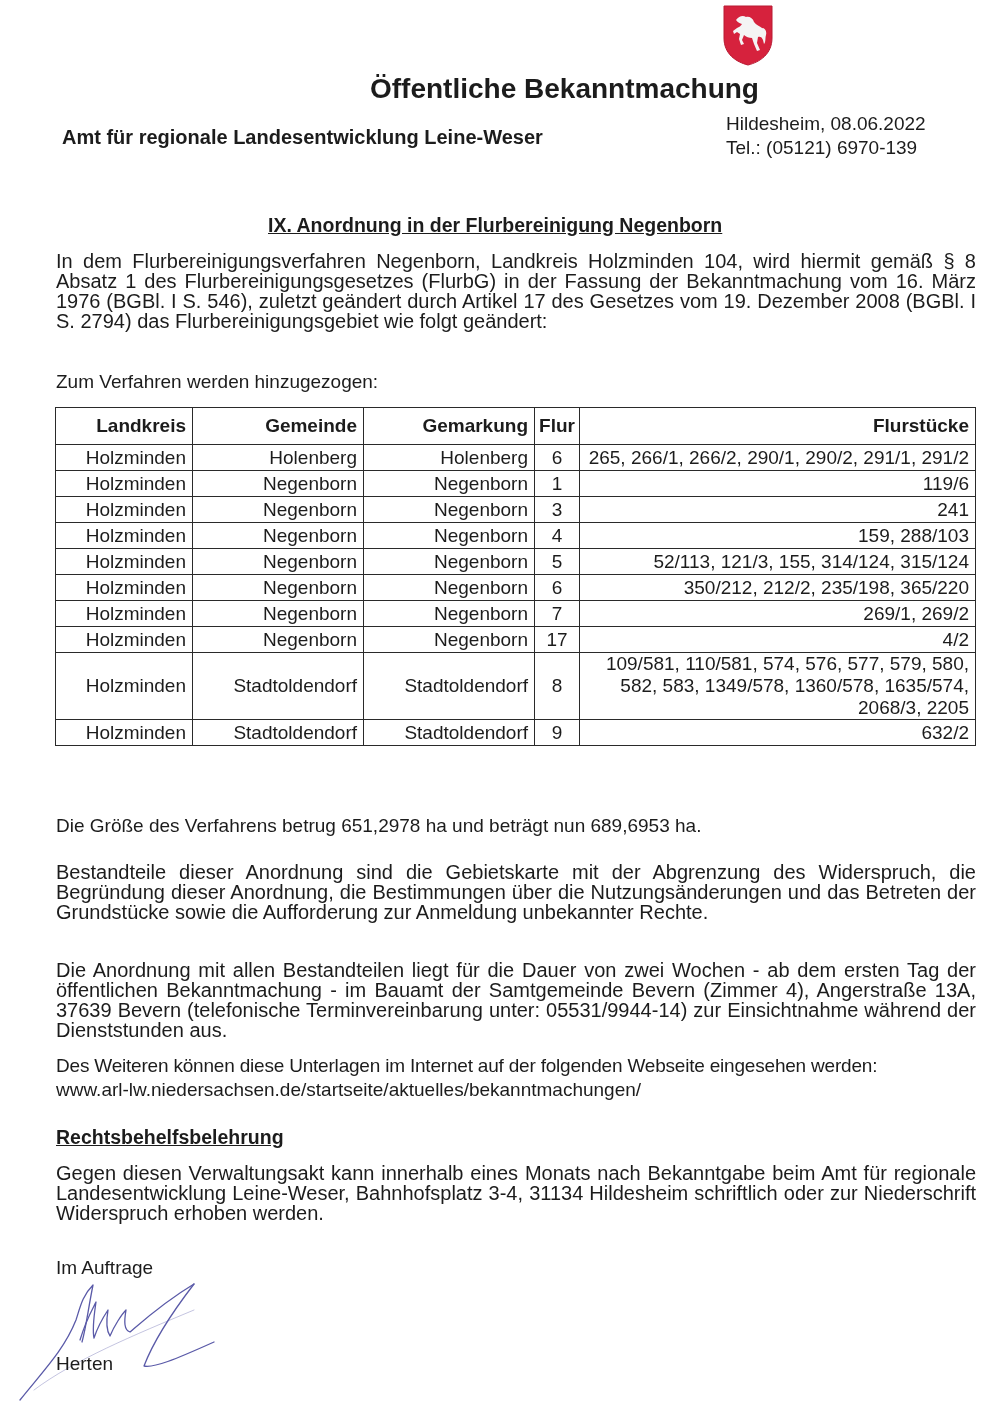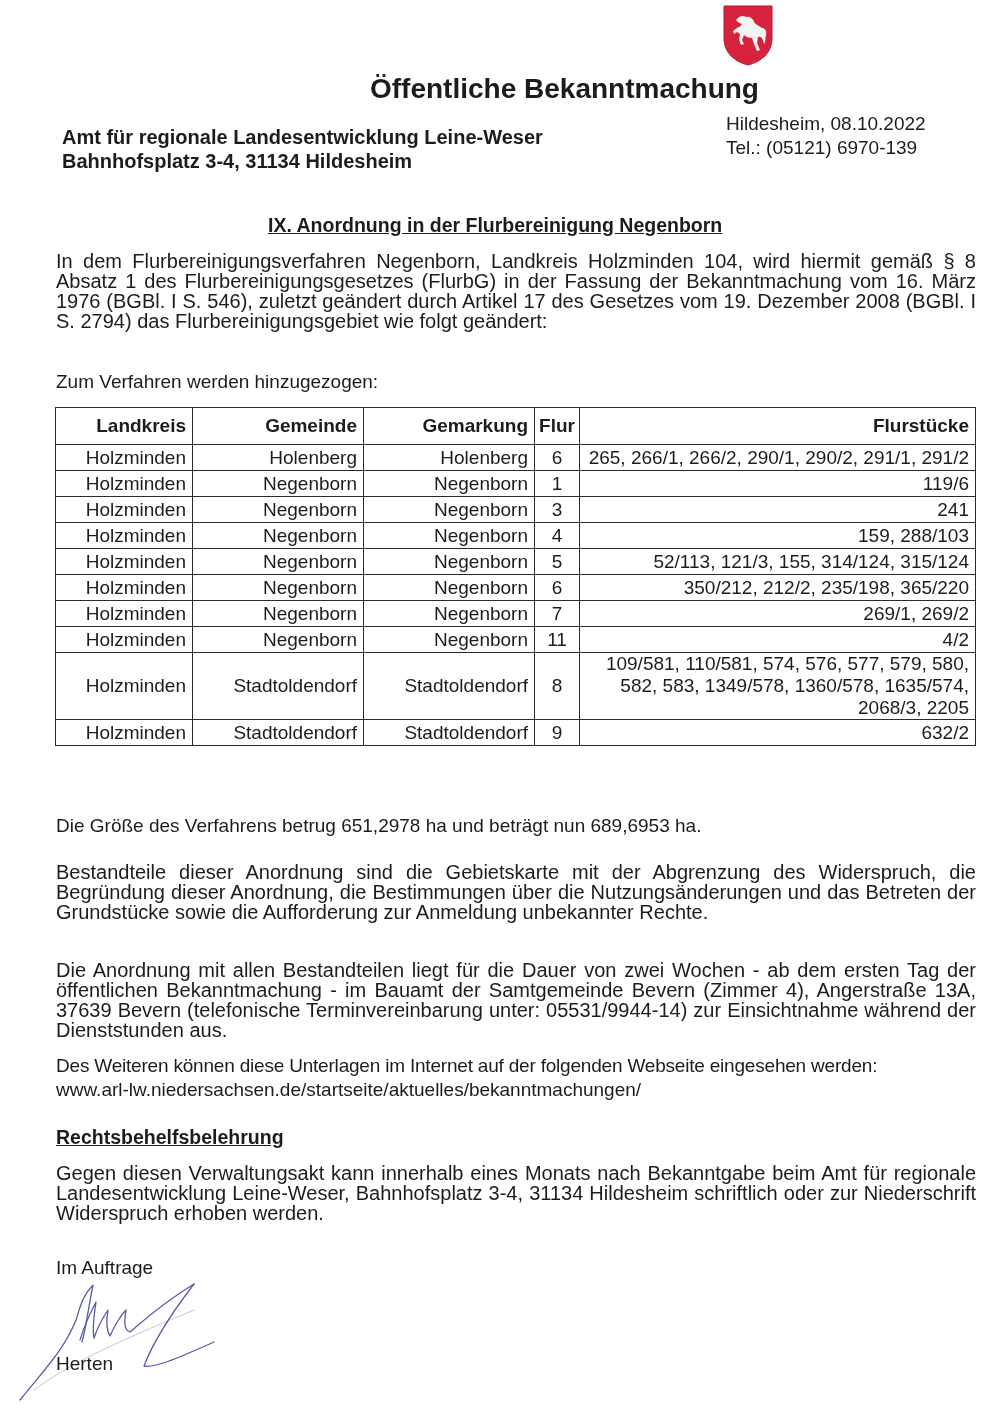"Hildesheim, 08.10.2022" div { text: 08.10.2022 -> 08.06.2022 }
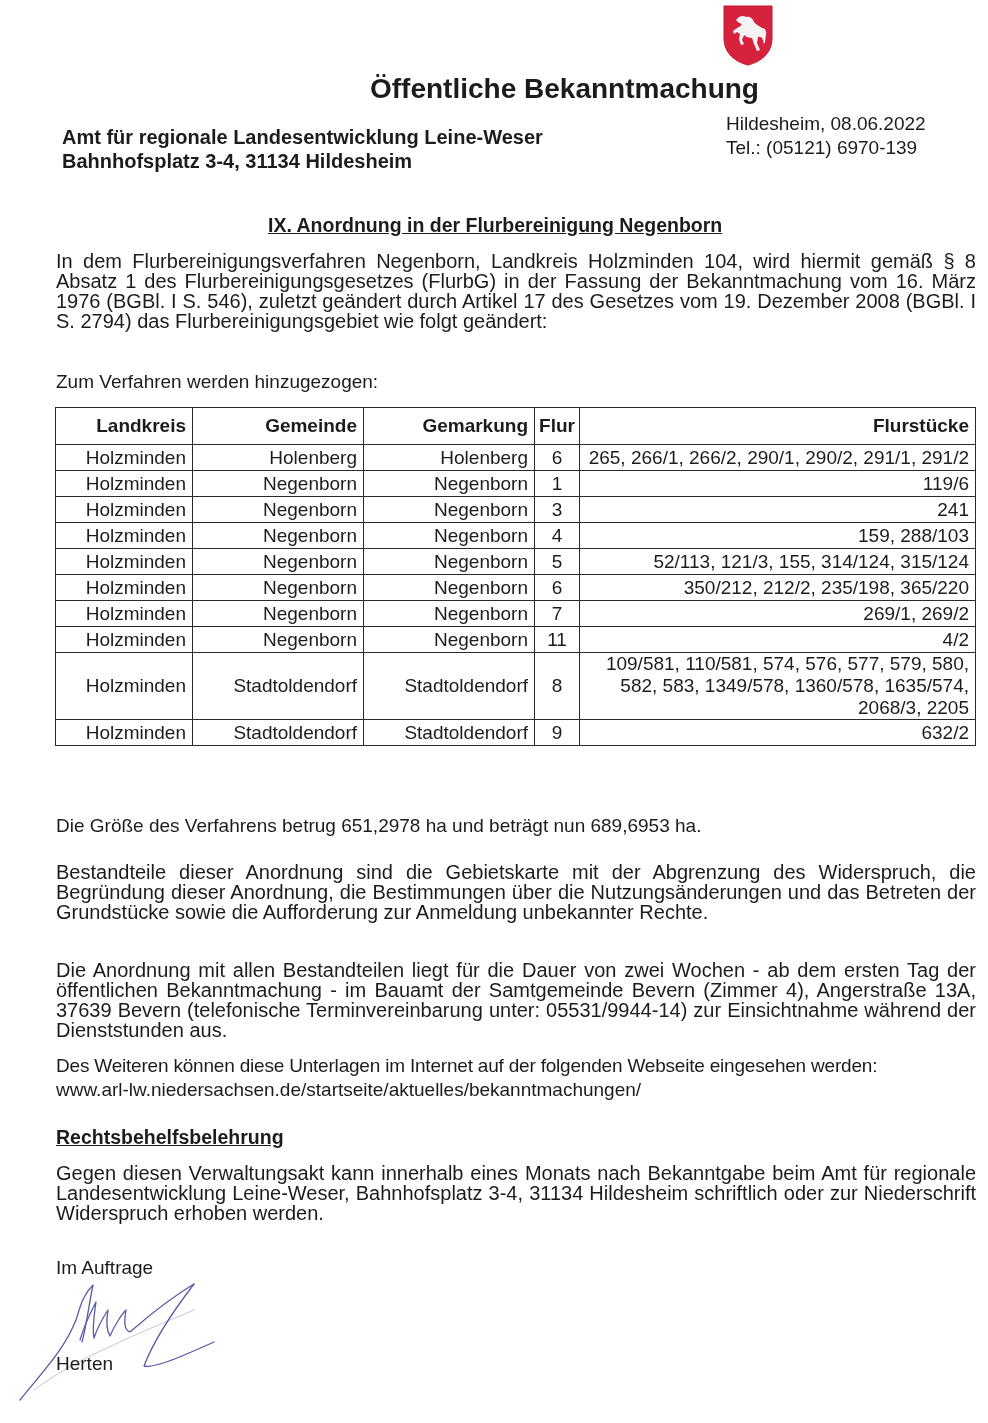"Bahnhofsplatz 3-4, 31134 Hildesheim" div.b { html: <div>Bahnhofsplatz 3-4, 31134 Hildesheim</div> -> none }
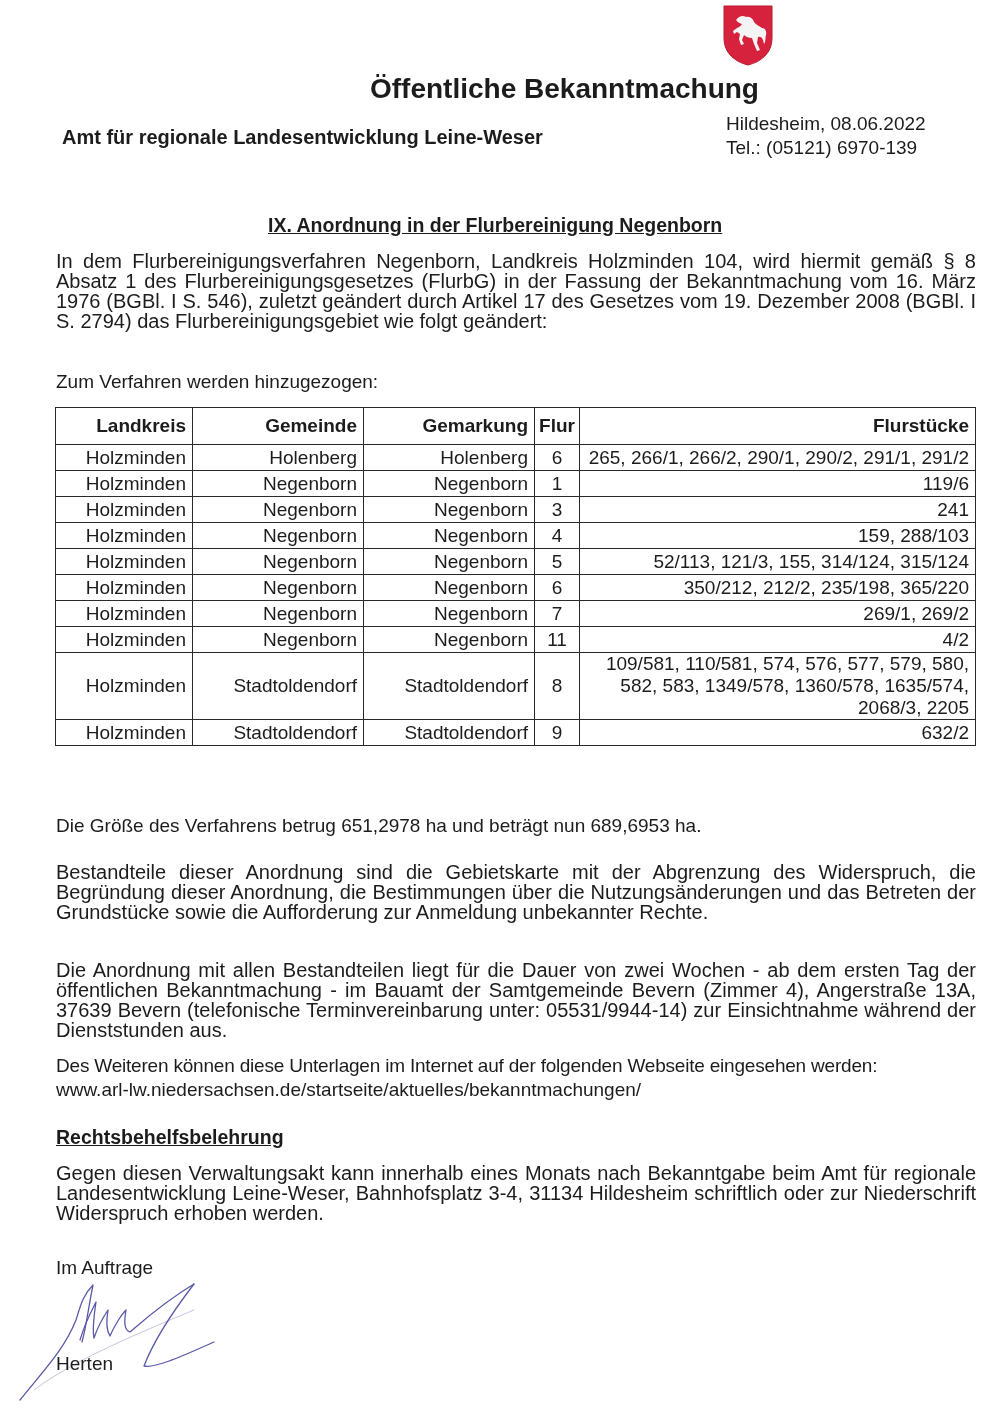"11" td.flur { text: 11 -> 17 }
